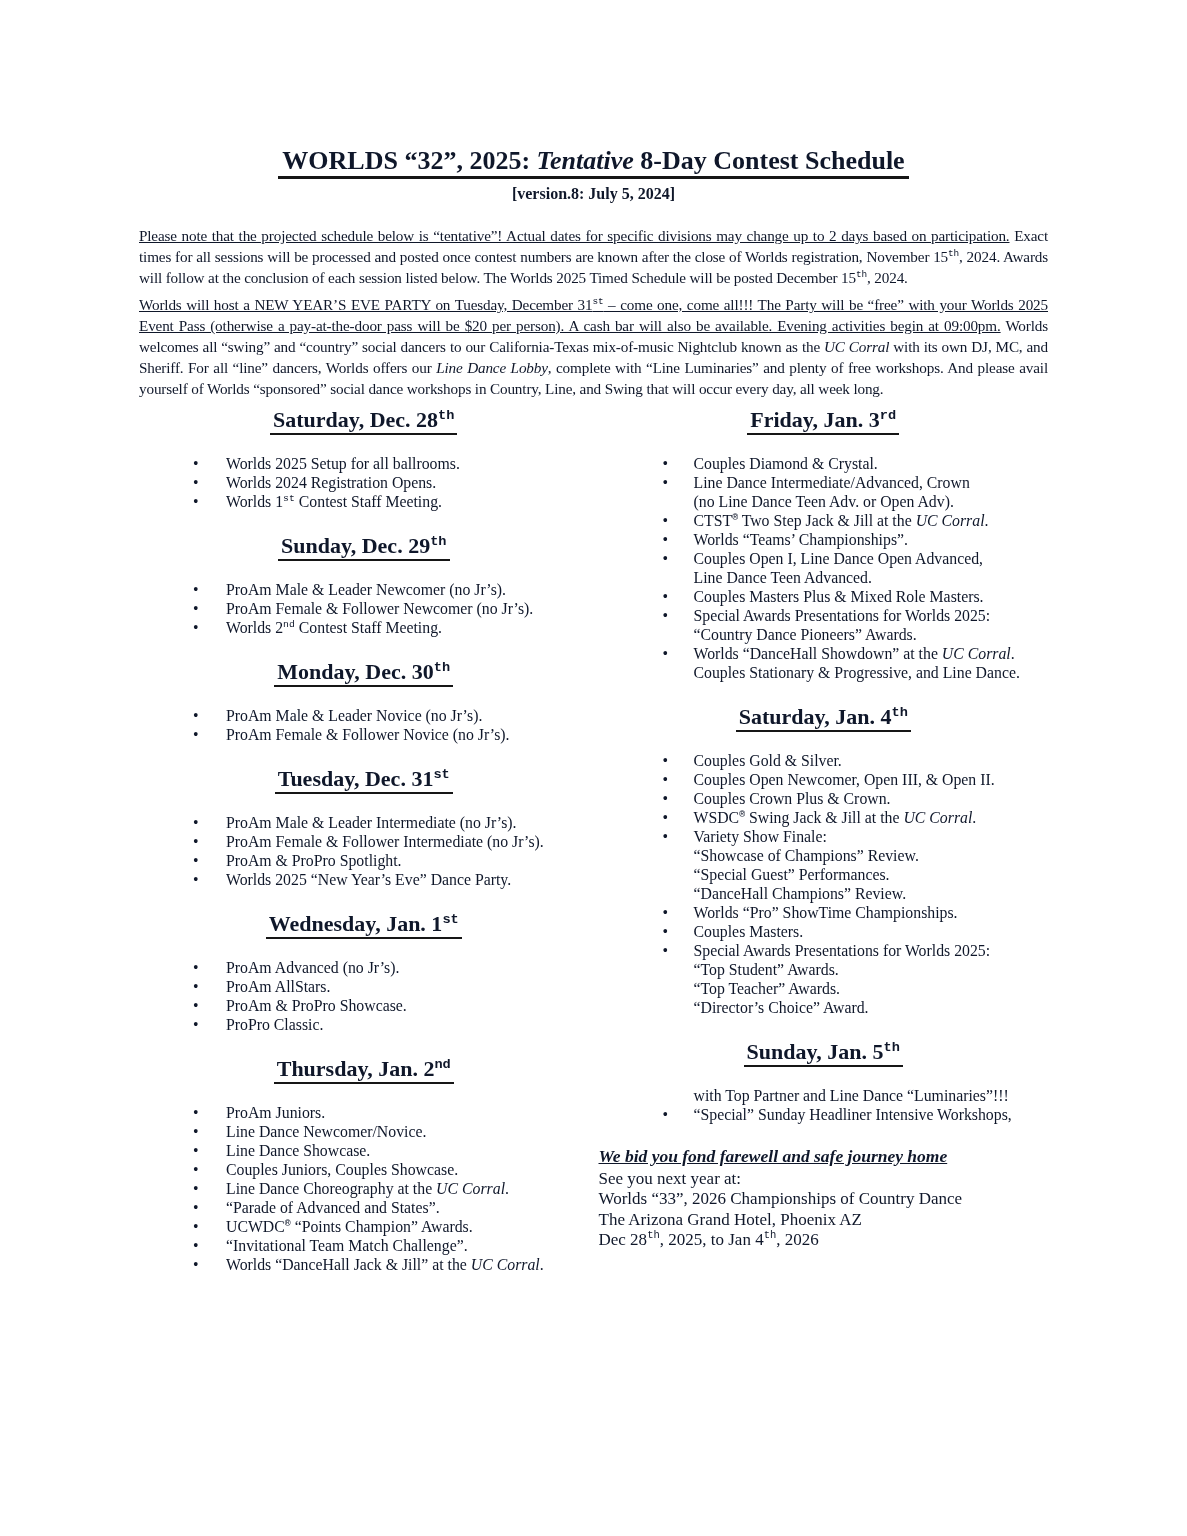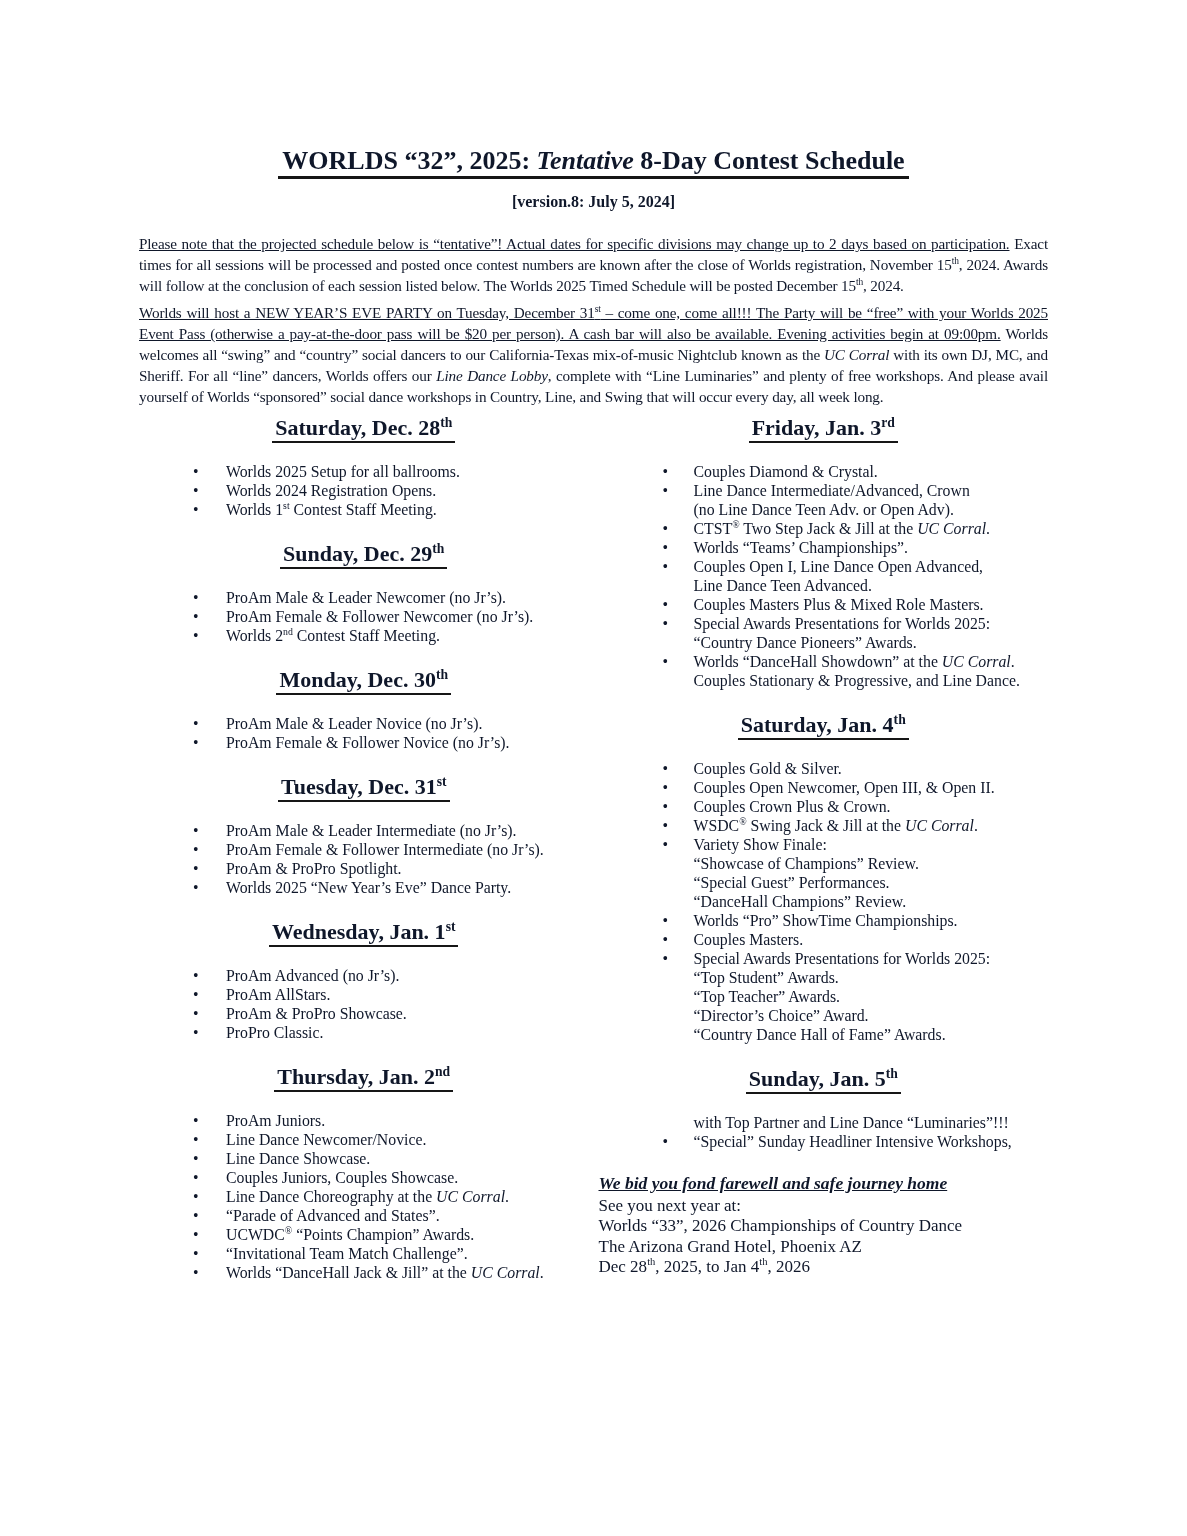"[version.8: July 5, 2024]" .version { margin-top: 16px -> 8px }
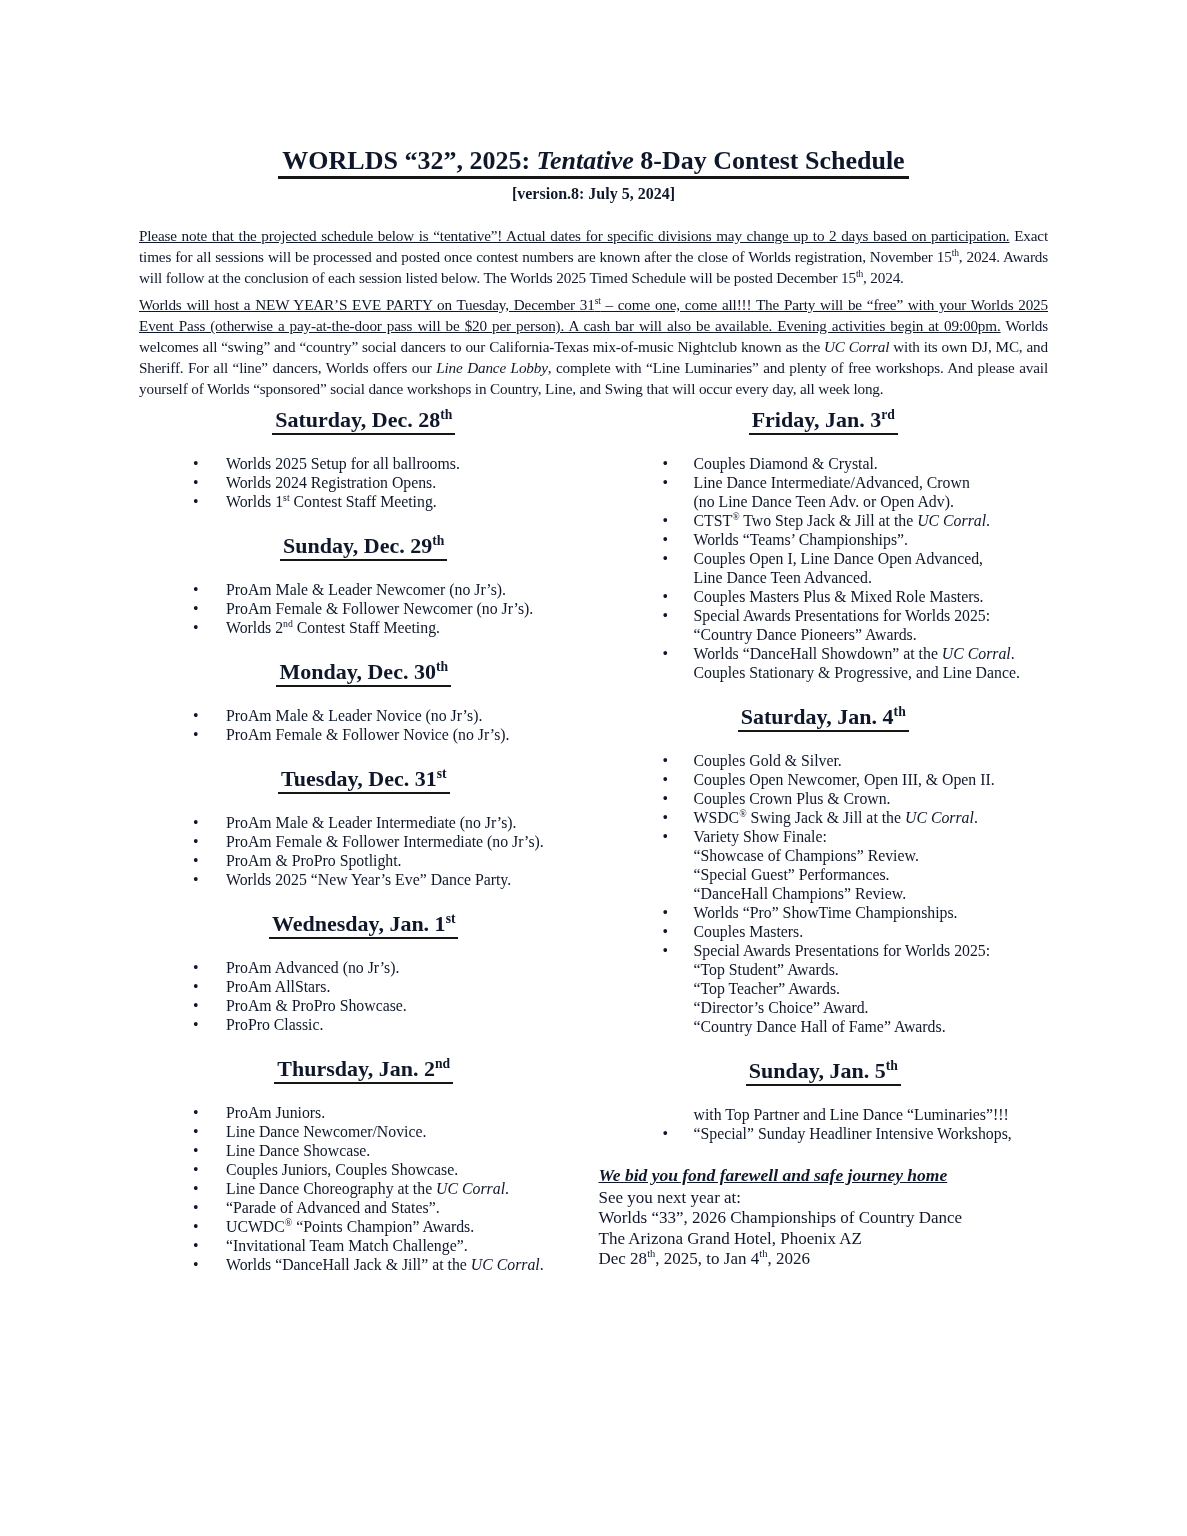"th" .sp { font-family: none -> Liberation Mono, monospace }
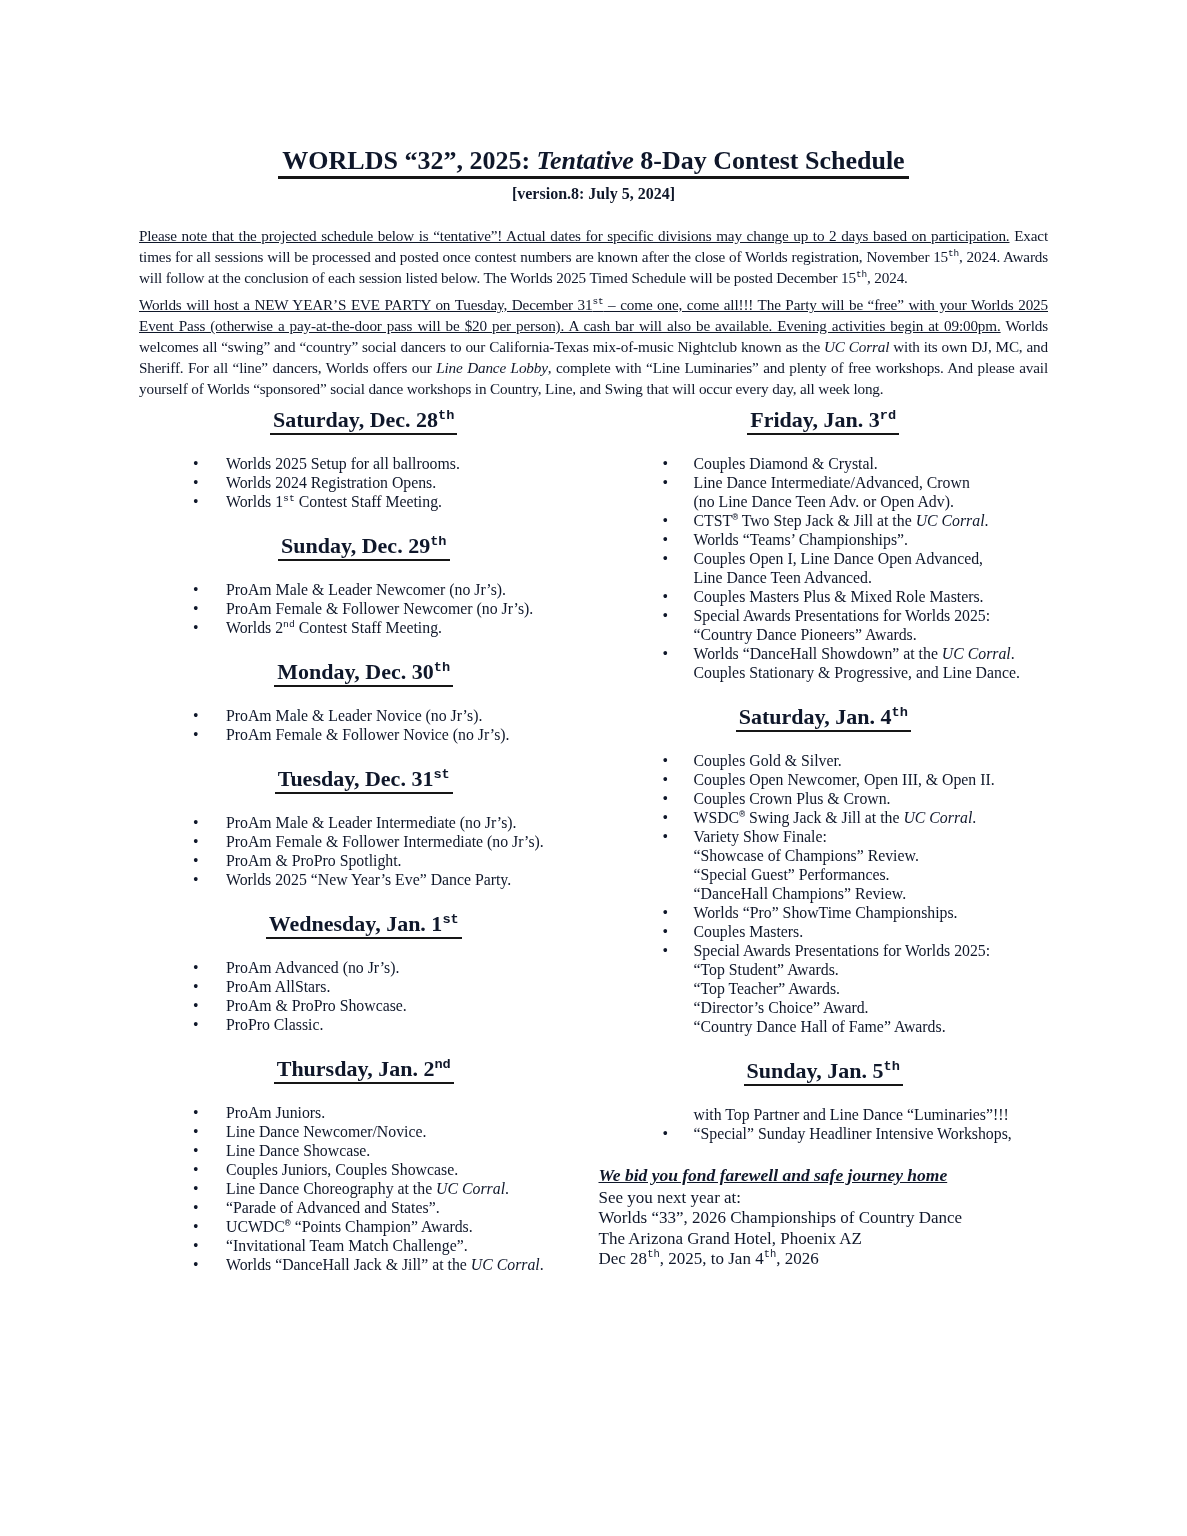"“Country Dance Hall of Fame”" div.line { html: <div><span>“Country Dance Hall of Fame” Awards.</span></div> -> none }
